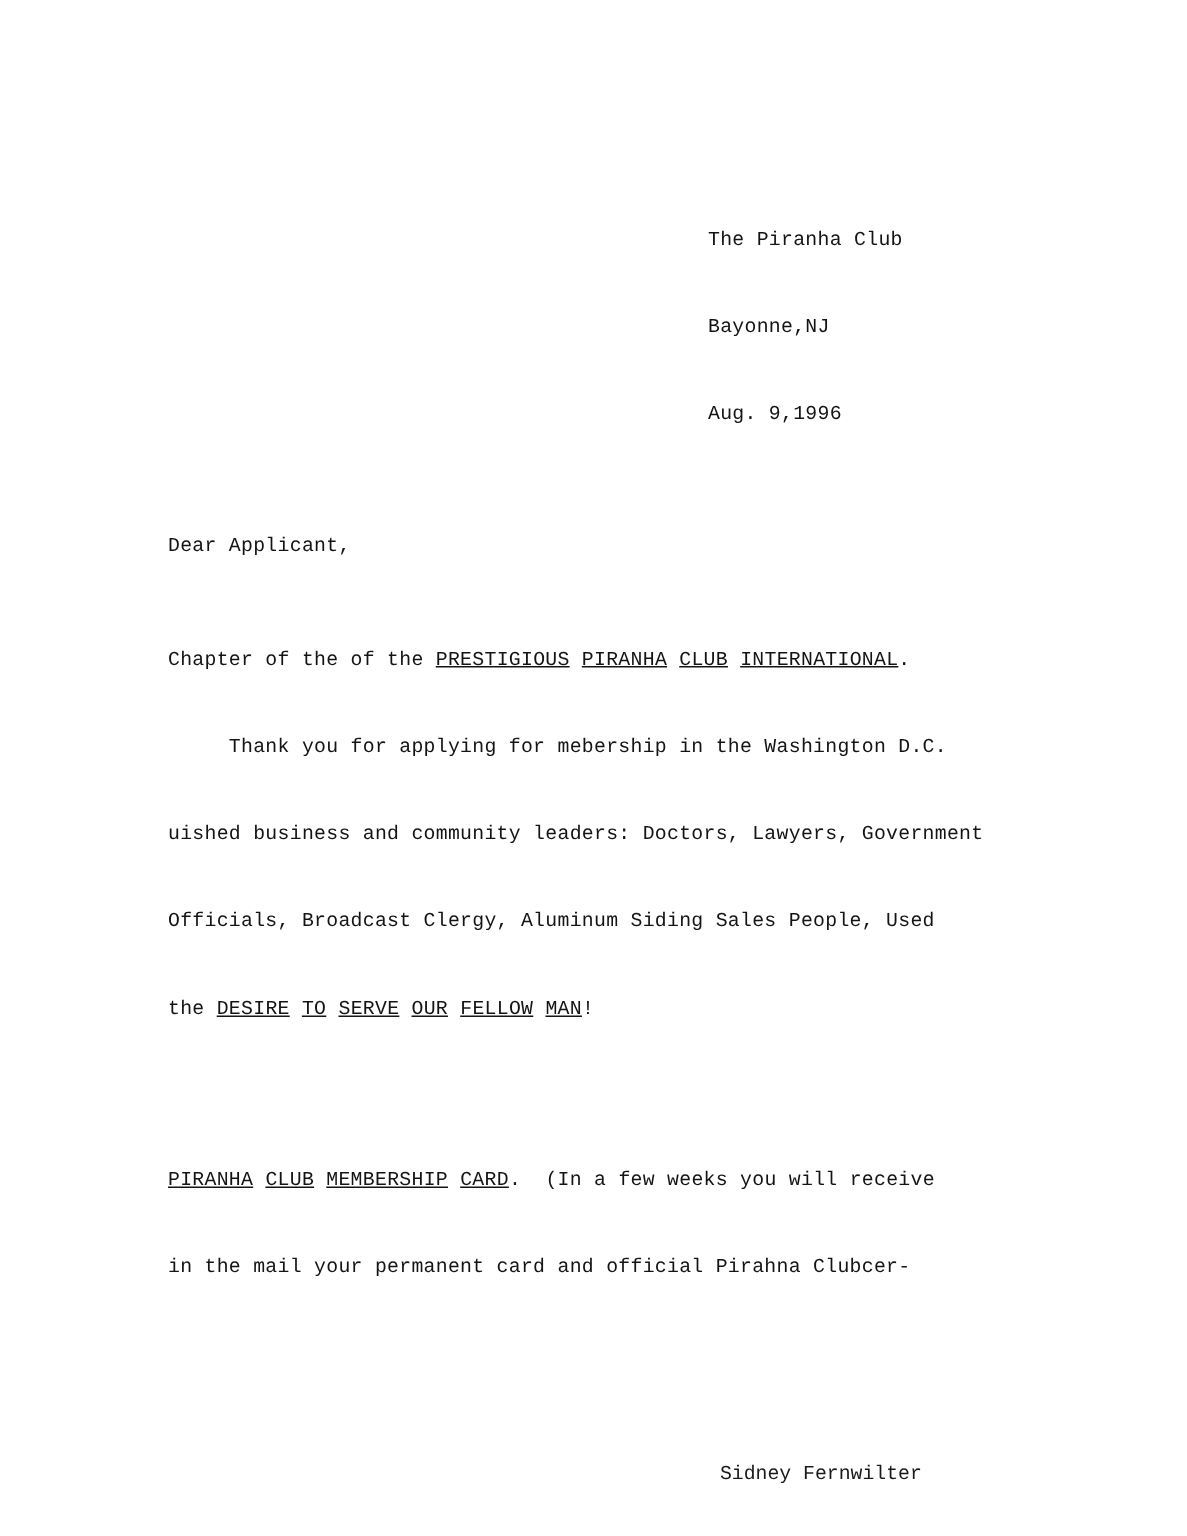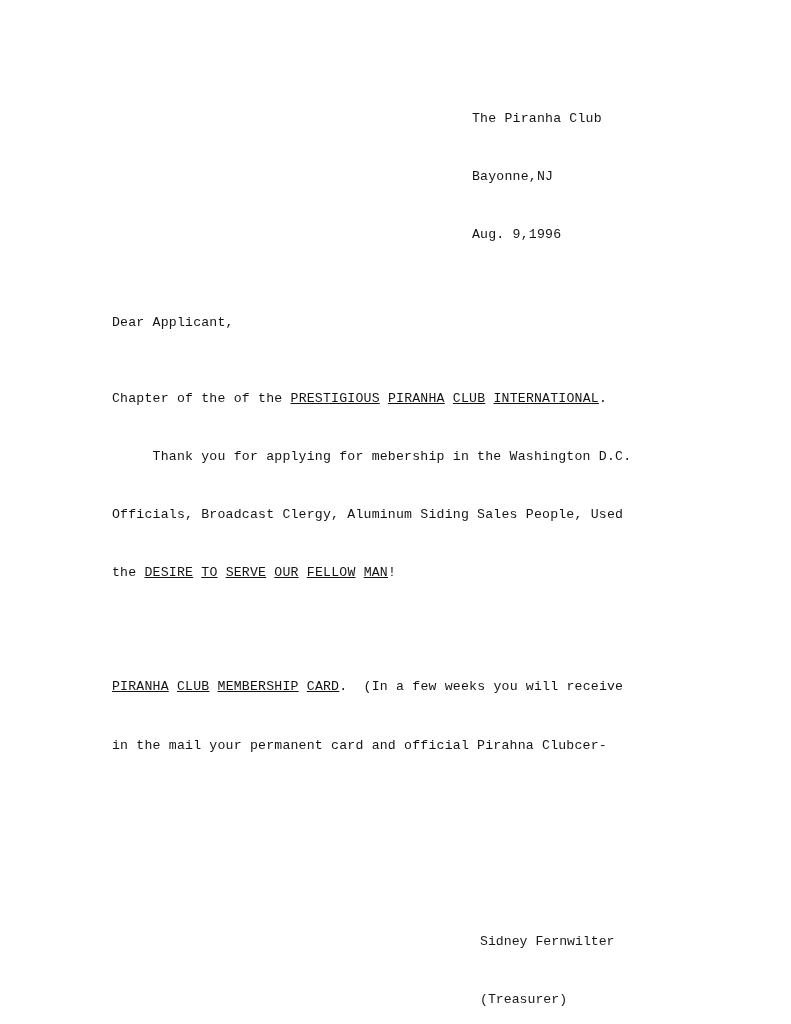"The Piranha Club" .page { margin-top: none -> 41px }
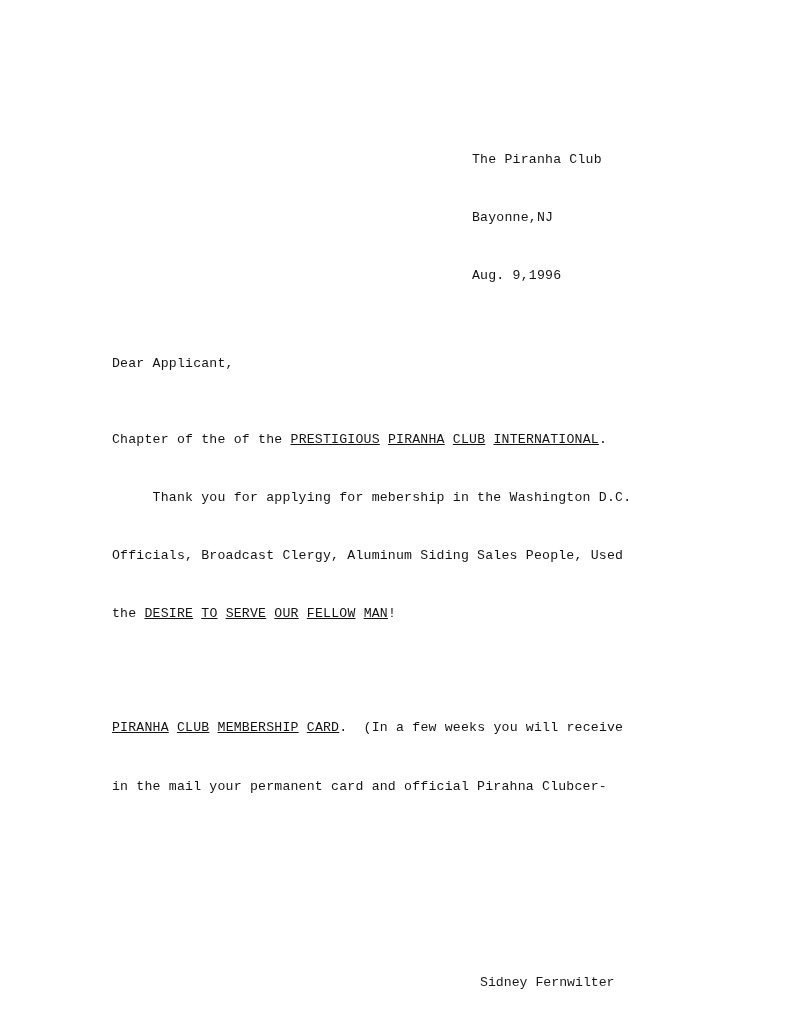"uished business and community leaders:" span.ln { html: none -> <span>uished business and community leaders: Doctors, Lawyers, Government</span> }
